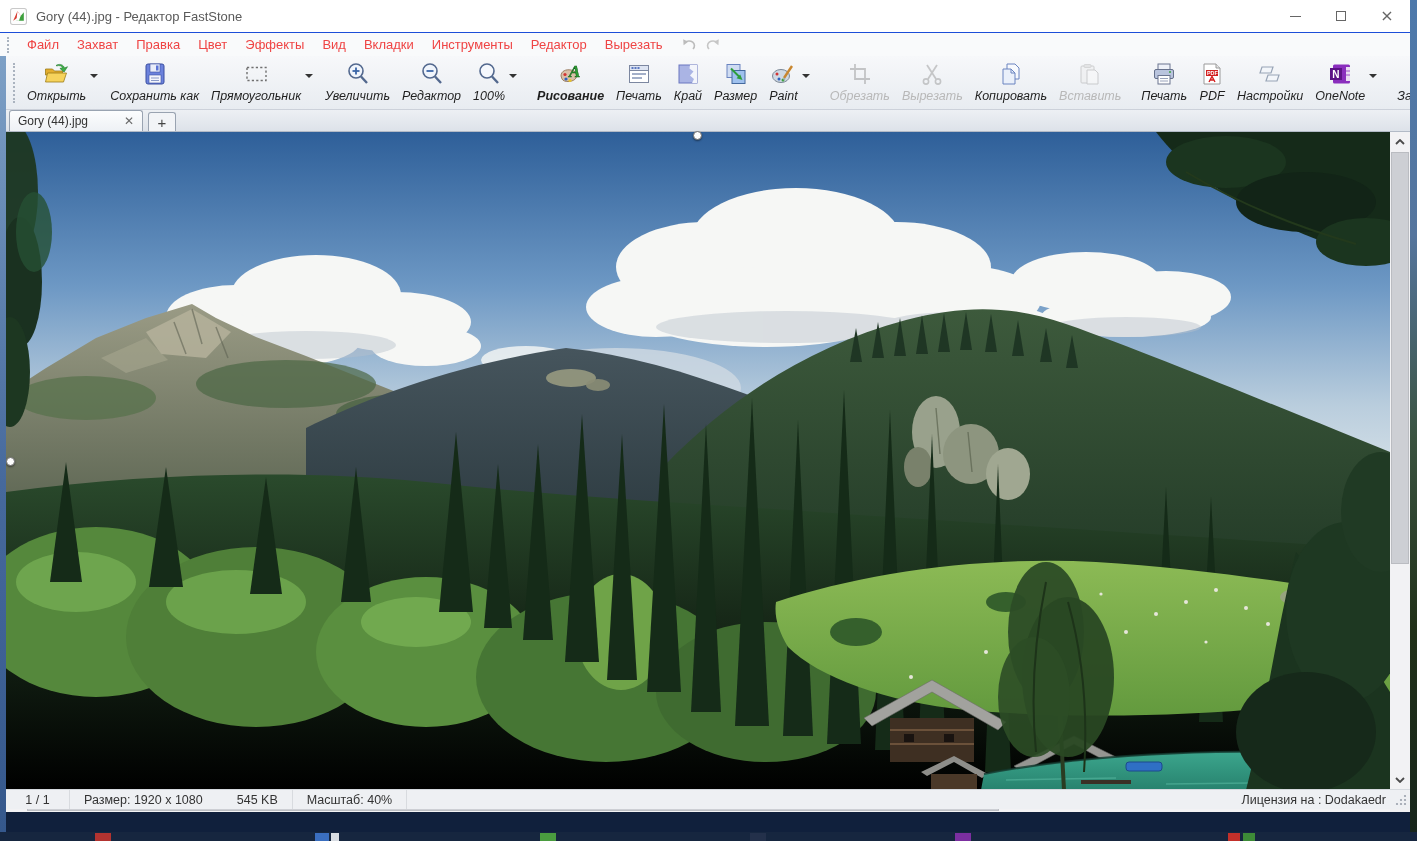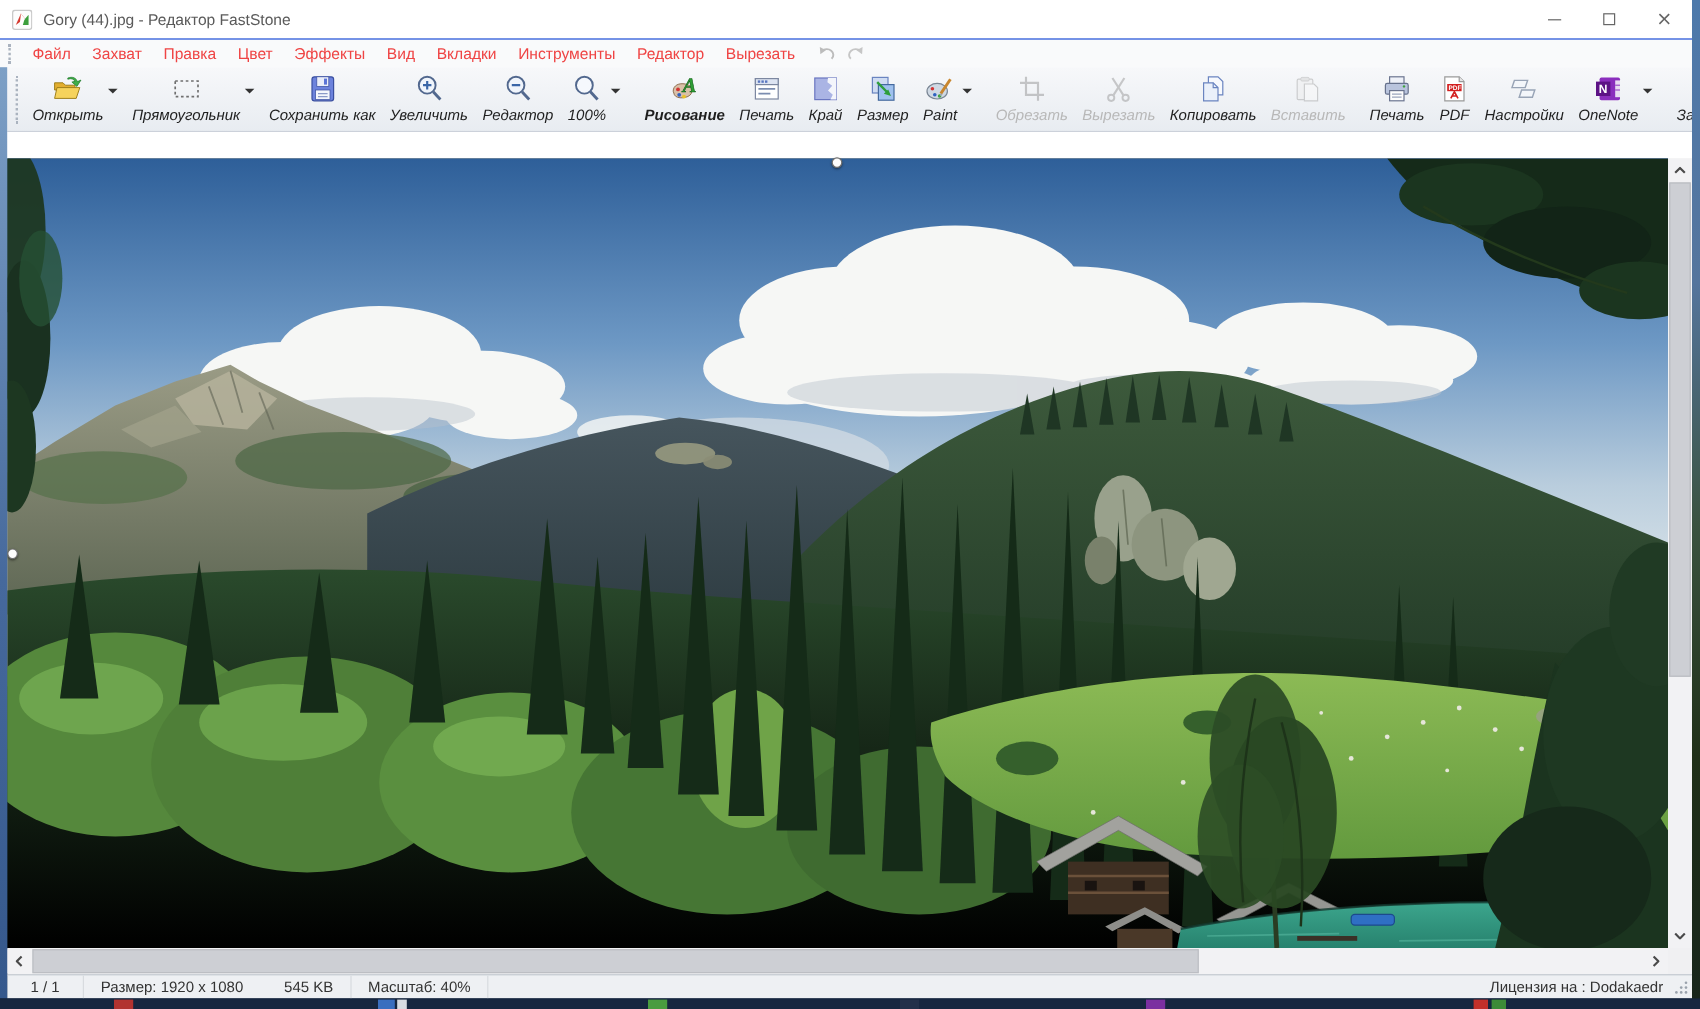"Прямоугольник" div.tbtn { order: before "Сохранить как" -> after "Сохранить как" }
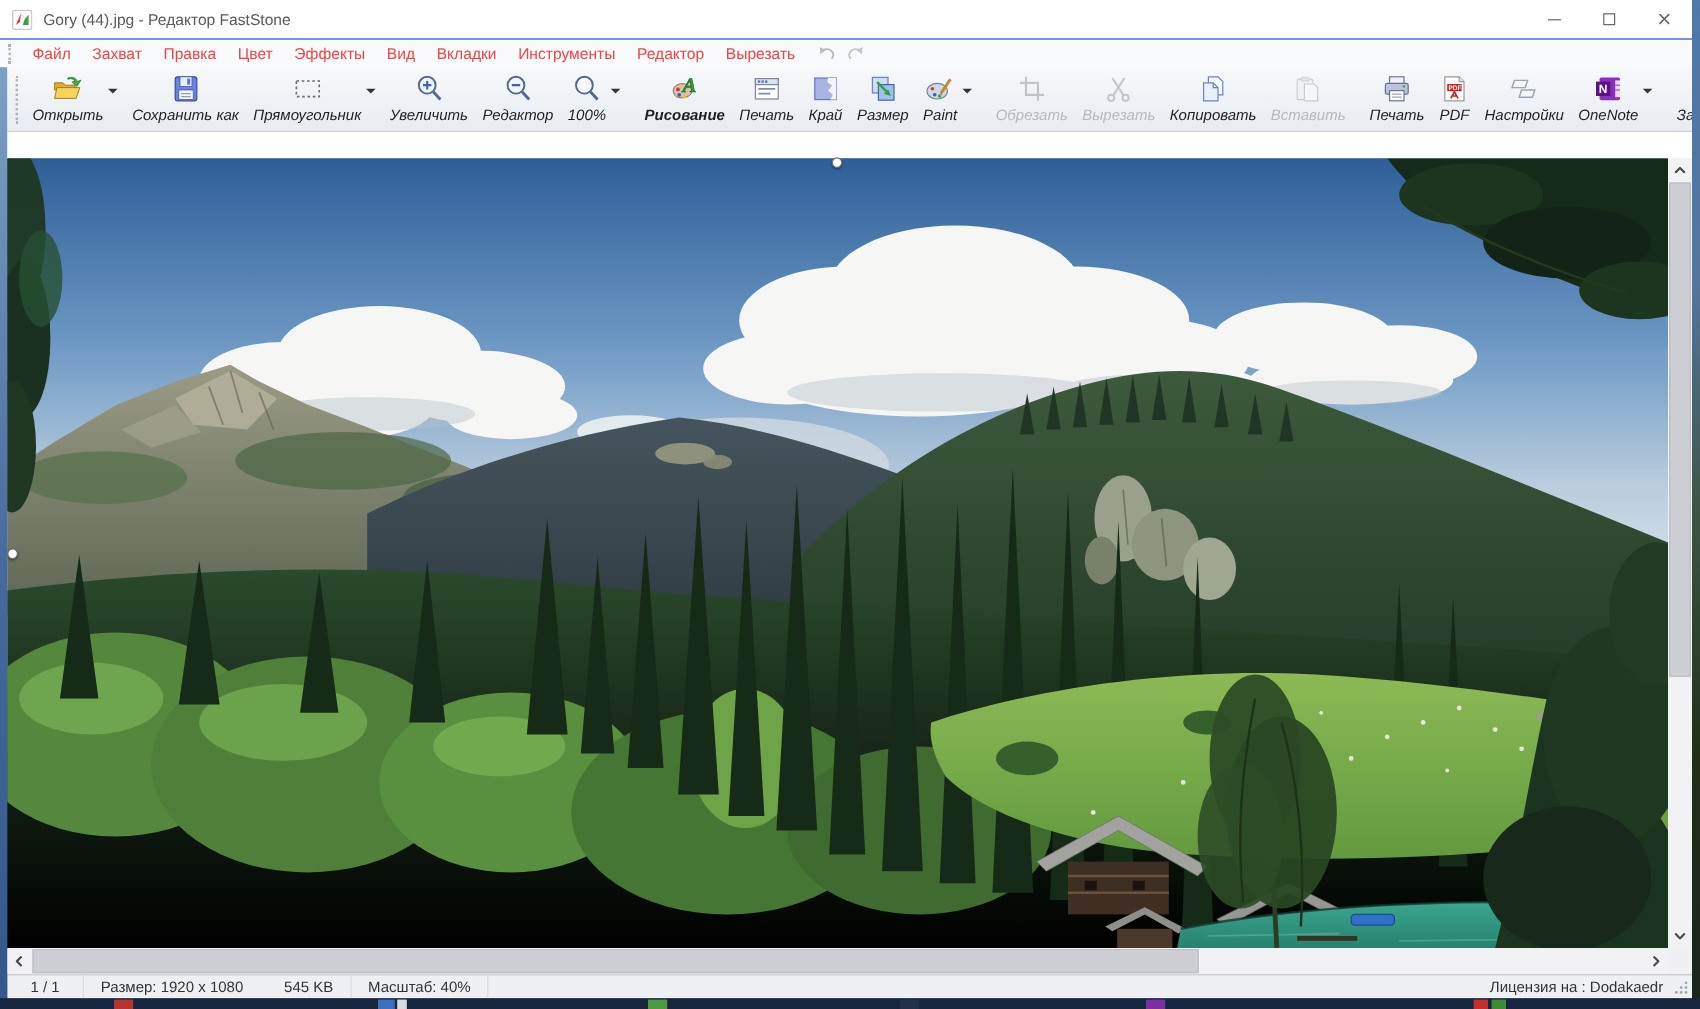"Gory (44).jpg" div.tabbar { html: none -> <div> <div> <span>Gory (44).jpg</span> <span>✕</span> </div> <div> <span>+</span> </div> </div> }
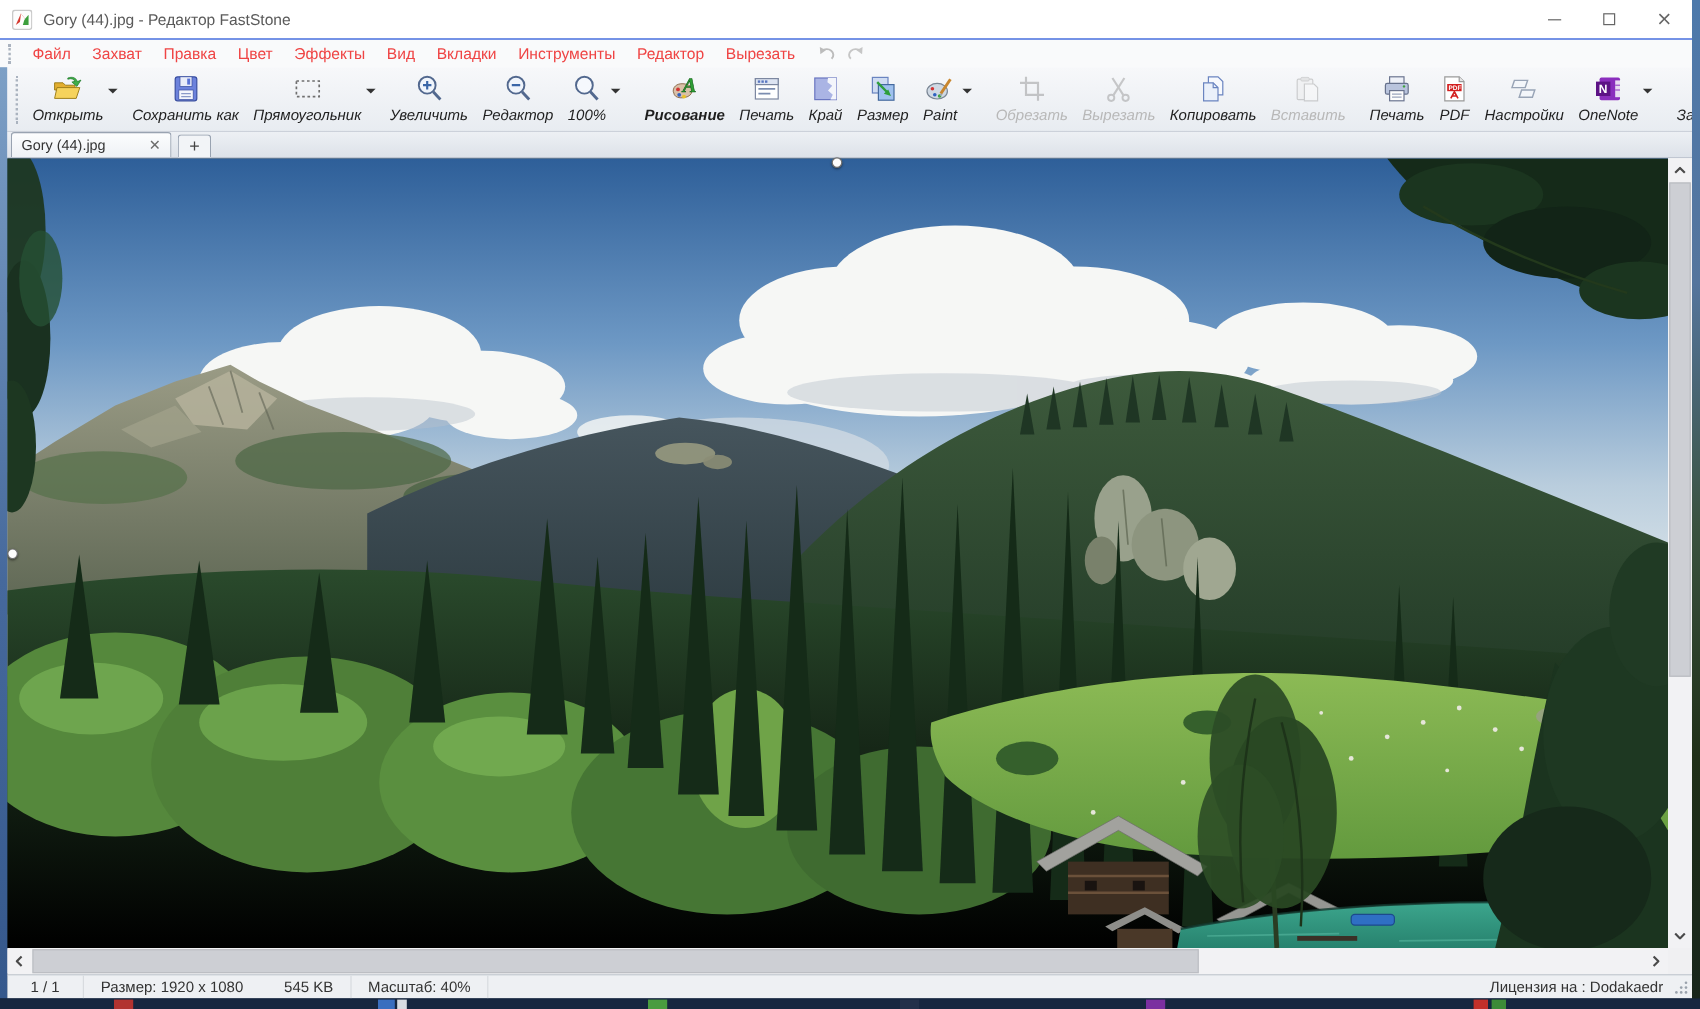"1 / 1" .statusbar { top: 812px -> 789px }
